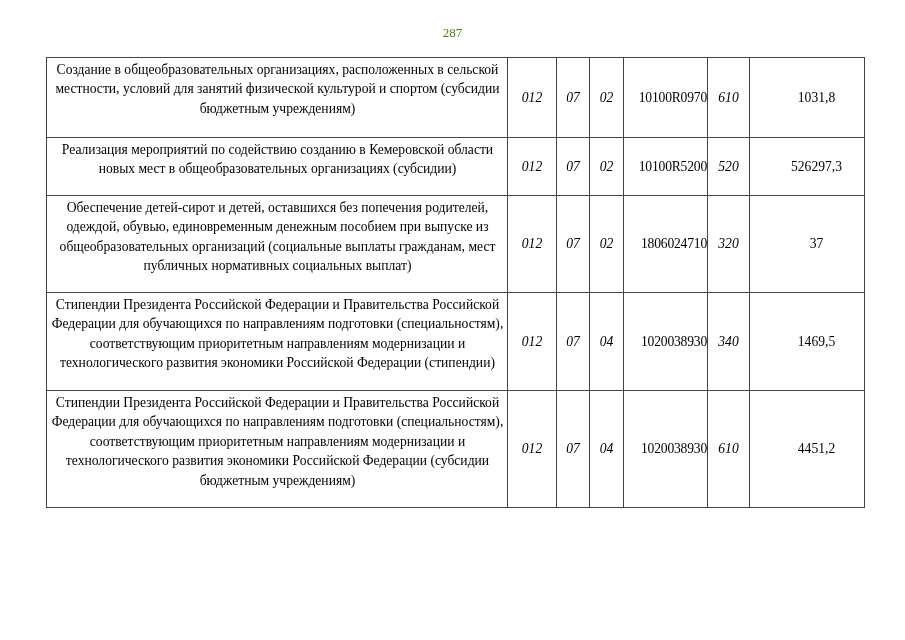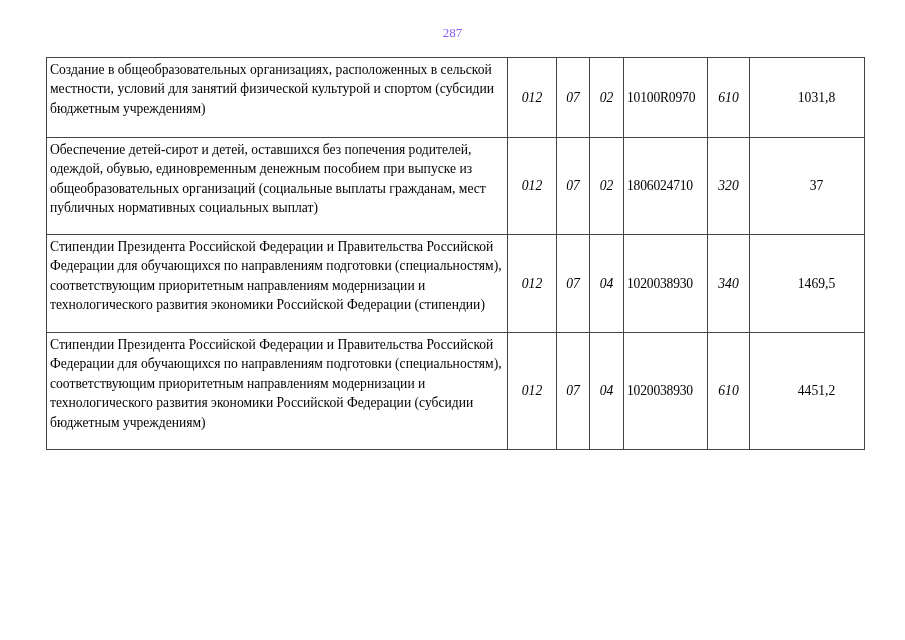"287" .page-number { color: #8b5cf6 -> #4d7c0f }
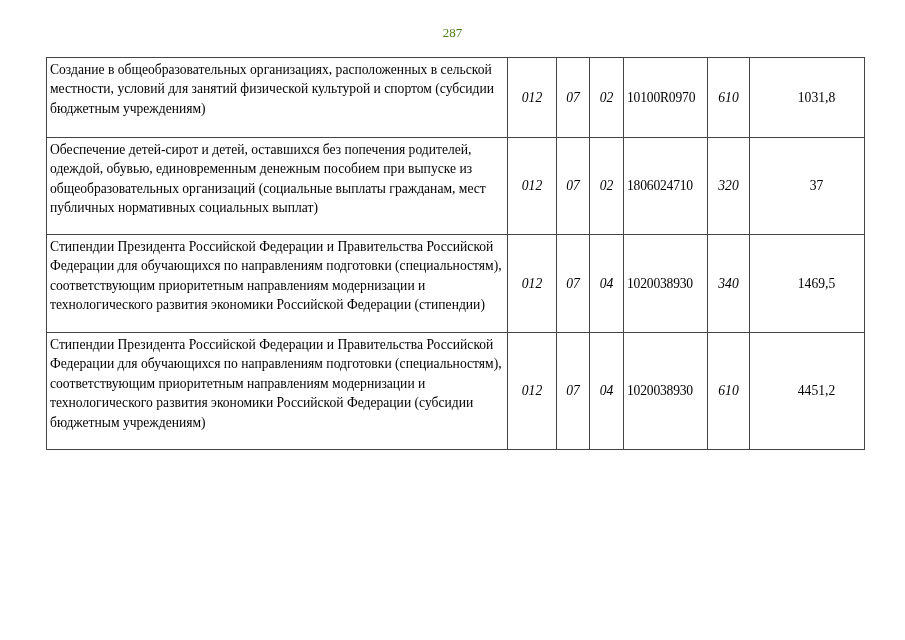"Создание в общеобразовательных" td.desc { text-align: left -> center }
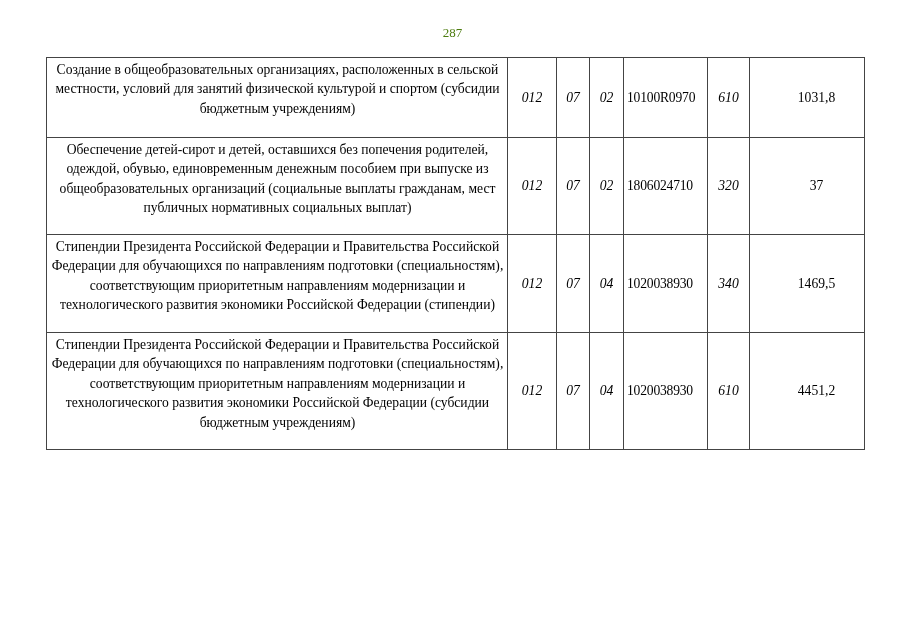"10100R0970" td.code { text-align: left -> right }
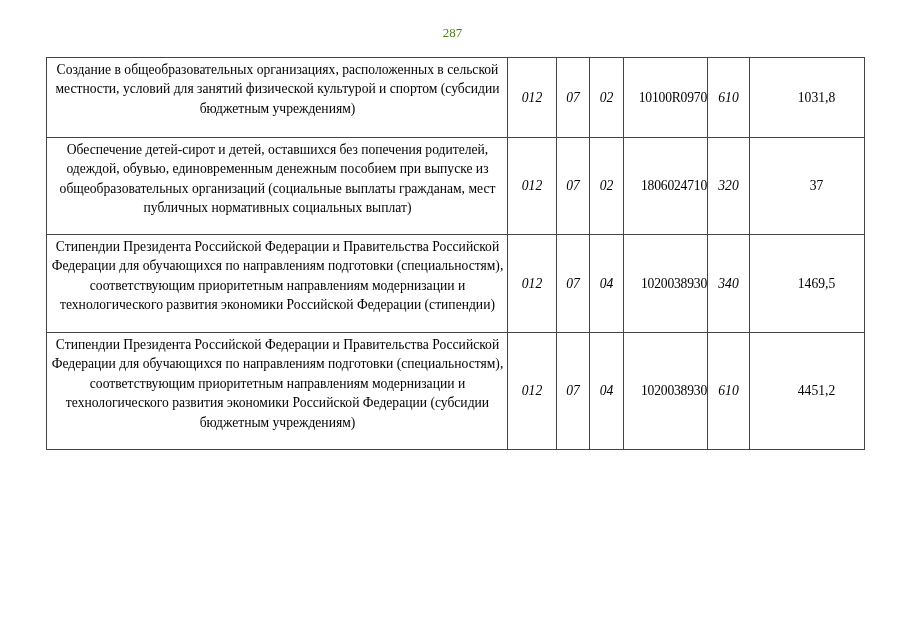"Реализация мероприятий по содействию" tr { html: none -> <tr> <td>Реализация мероприятий по содействию созданию в Кемеровской области новых мест в общеобразовательных организациях (субсидии)</td> <td>012</td> <td>07</td> <td>02</td> <td>10100R5200</td> <td>520</td> <td>526297,3</td> </tr> }
